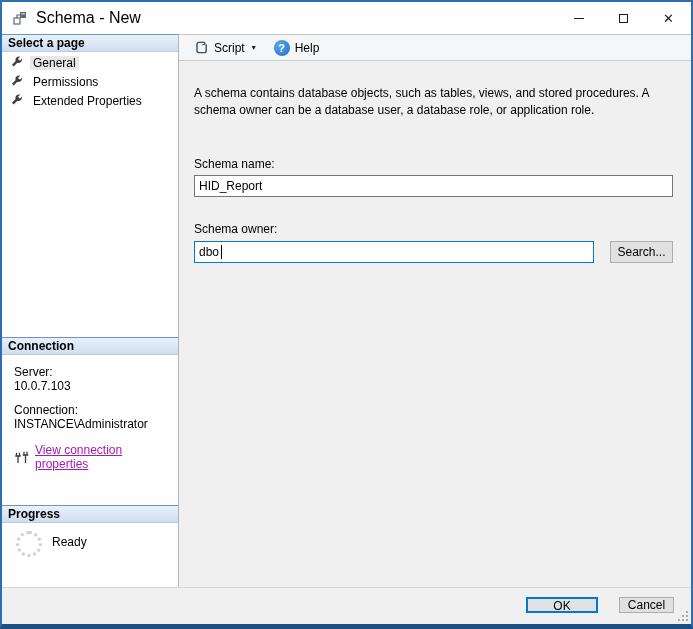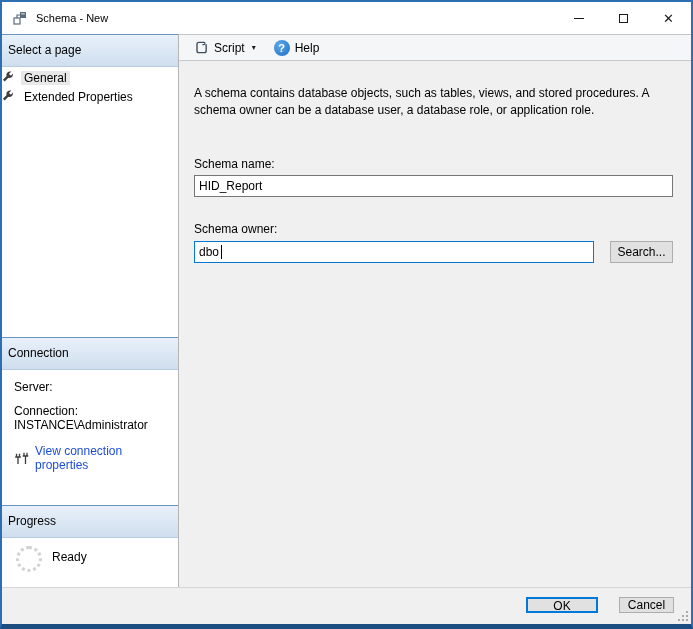"Schema - New" .title-text { font-size: 11px -> 16px }
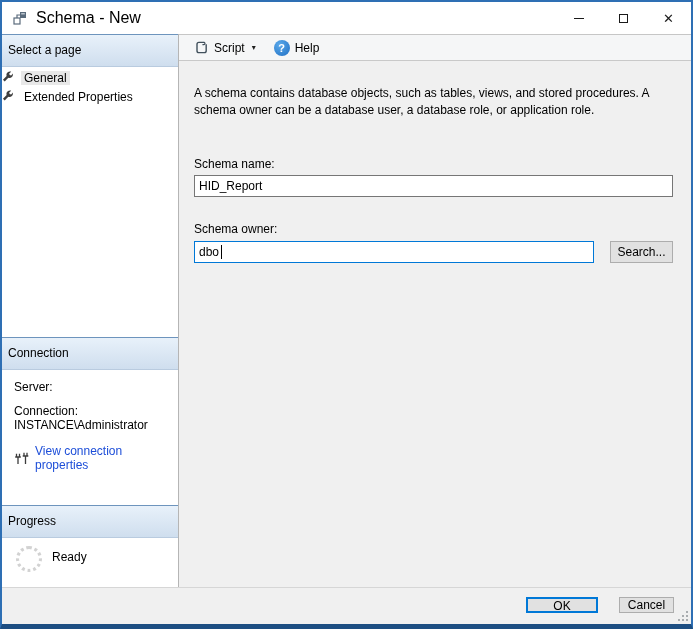"Select a page" .side-header { font-weight: normal -> bold; height: 33px -> 18px }
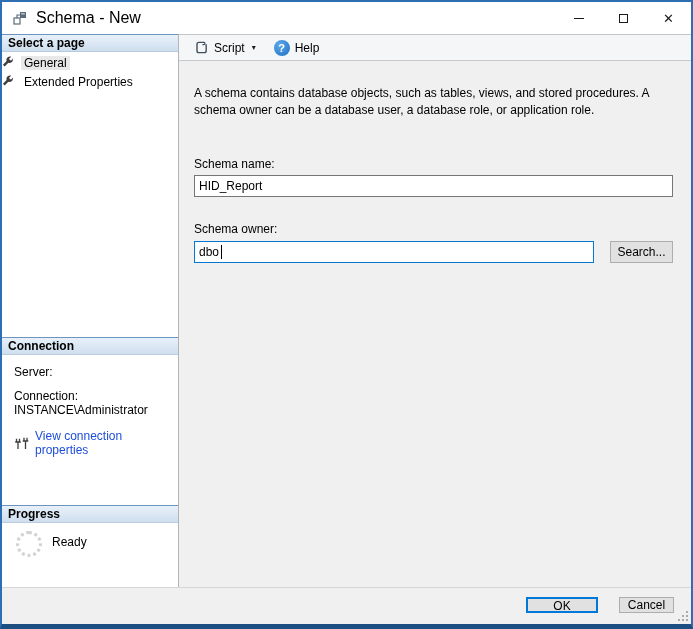"General" .page-item { padding-left: none -> 9px }
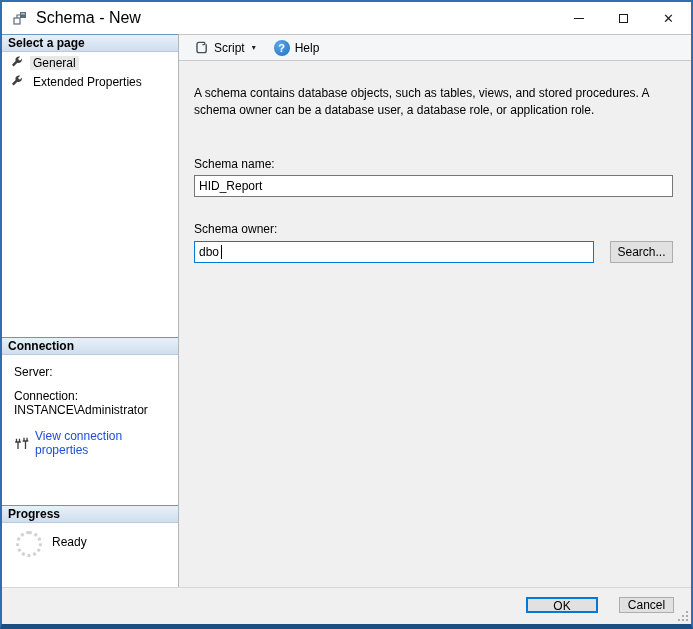"Permissions" div.page-item { html: none -> <div> <span> <svg> <path></path> </svg> </span> <span>Permissions</span> </div> }
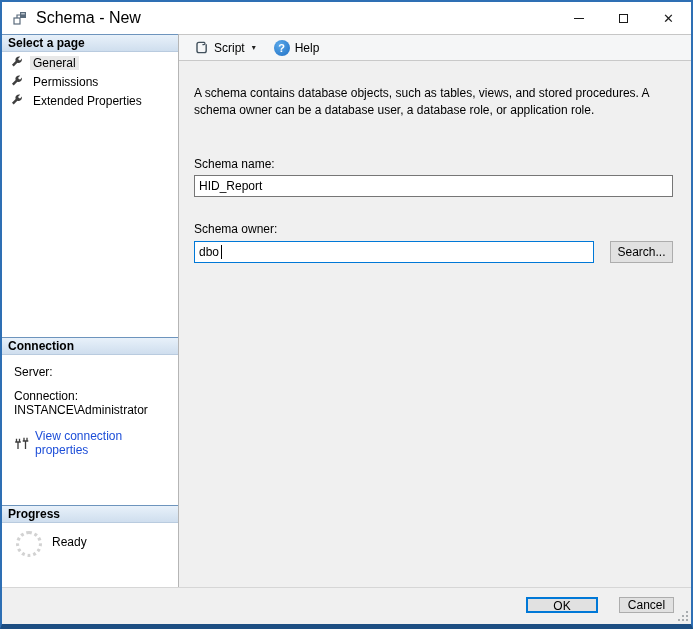"10.0.7.103" div { html: none -> <div>10.0.7.103</div> }
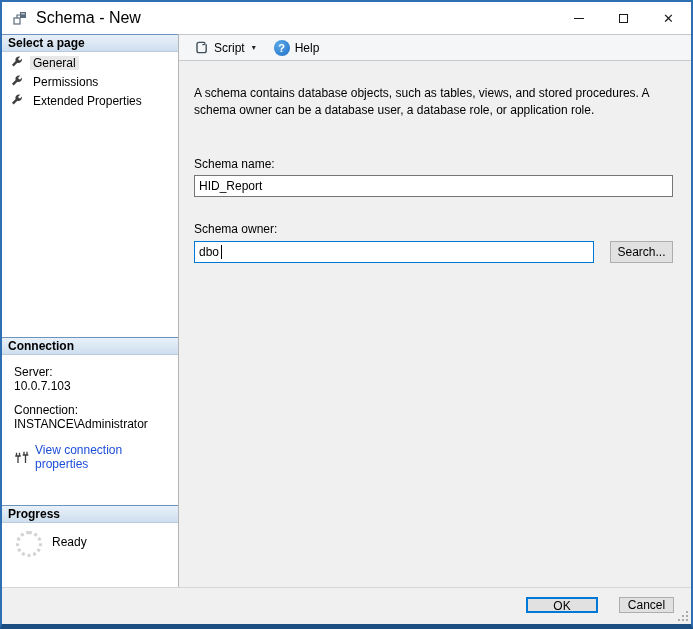"View connection properties" a.conn-link { color: #1d4ed8 -> #a21caf; text-decoration: none -> underline }
